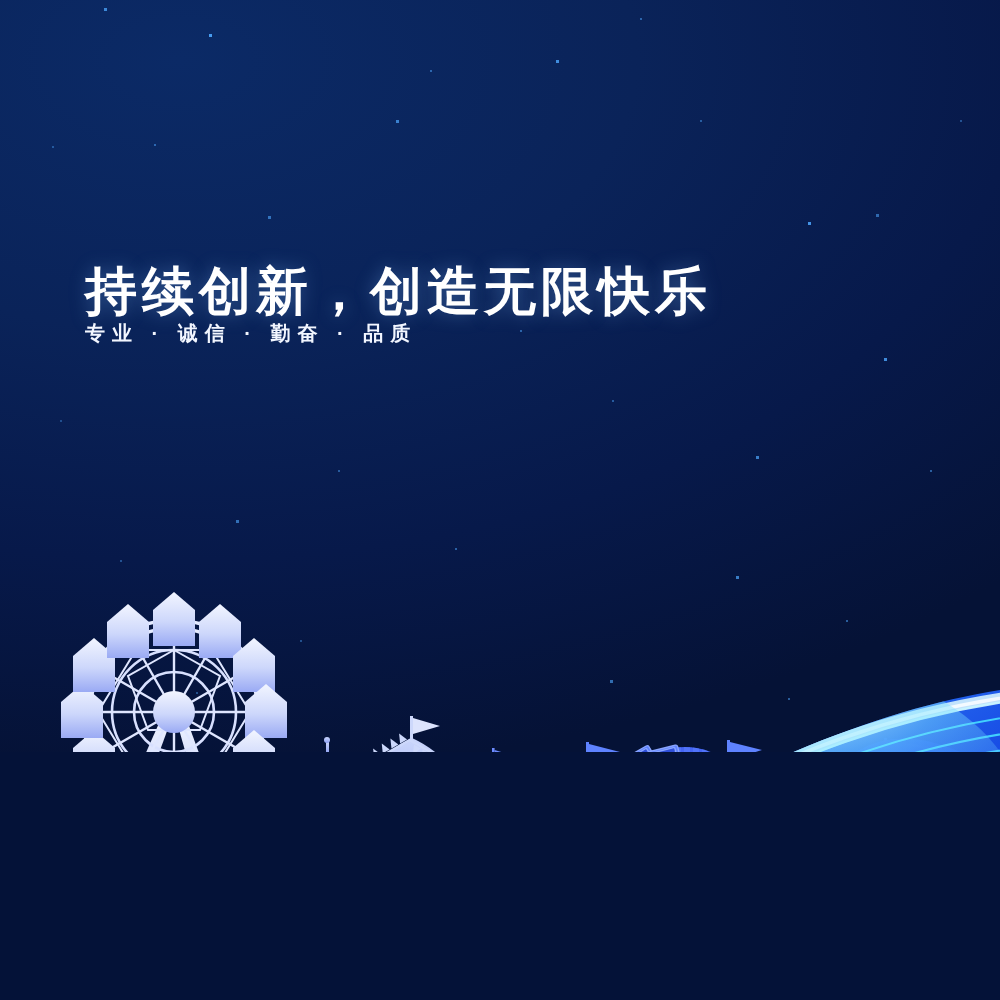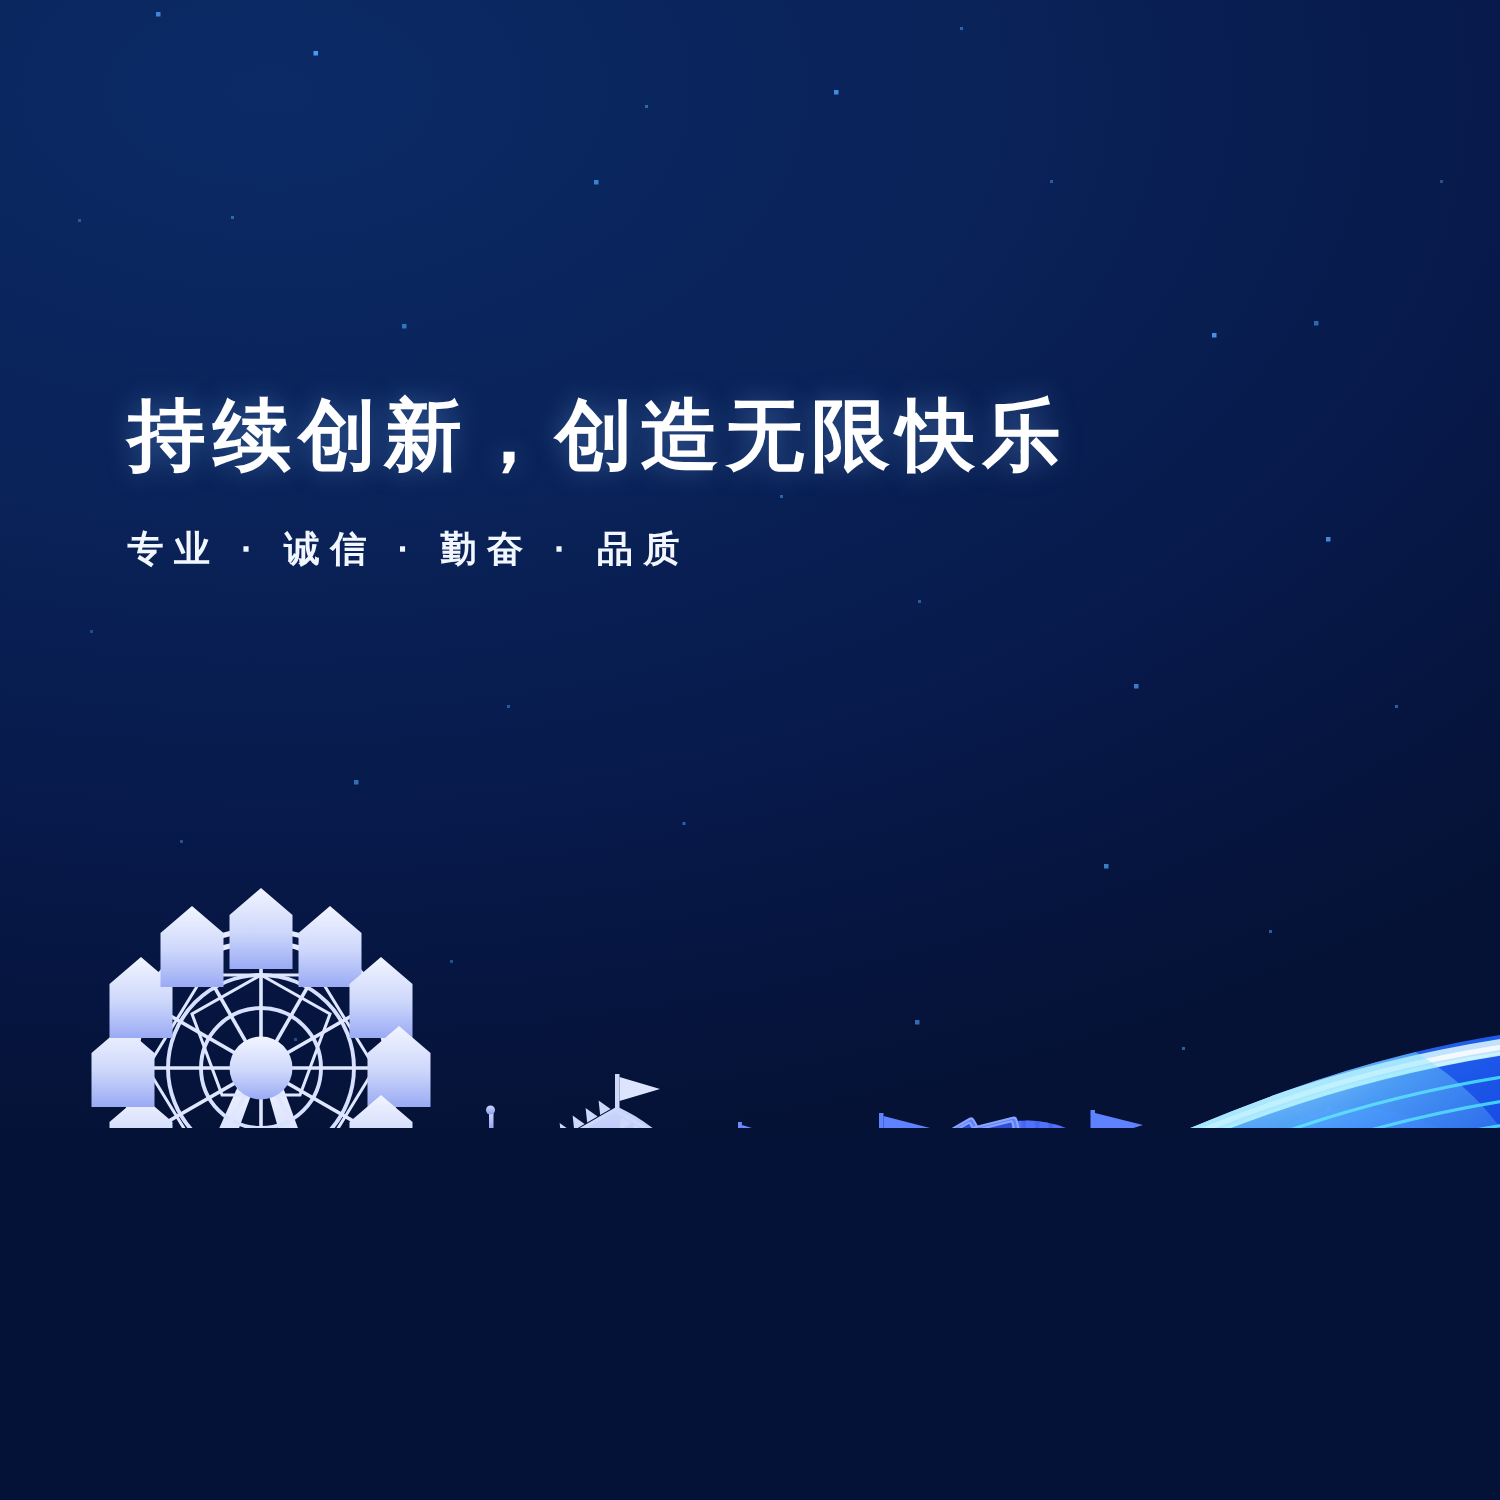"专业 · 诚信 · 勤奋" .subline { font-size: 24px -> 20px; margin-top: 30px -> none }
